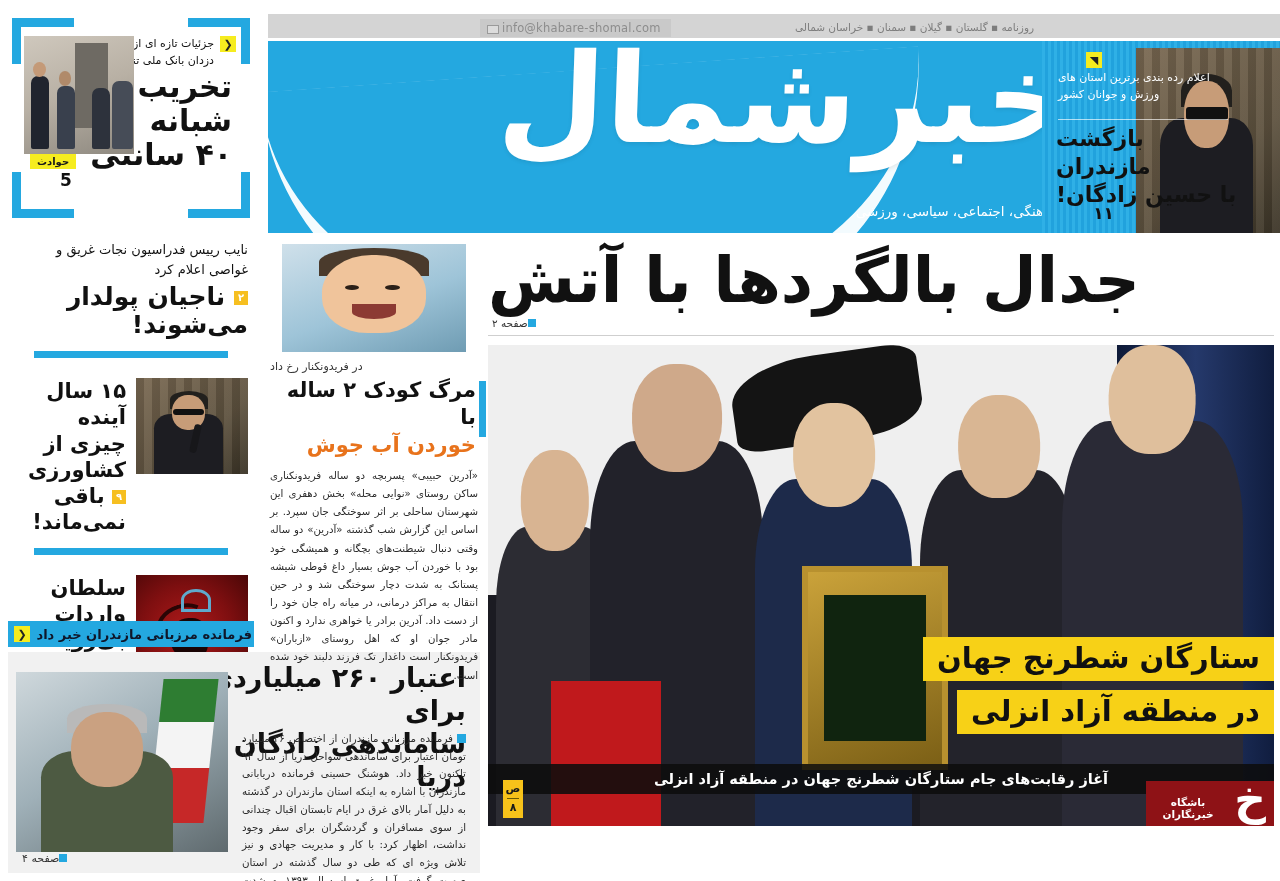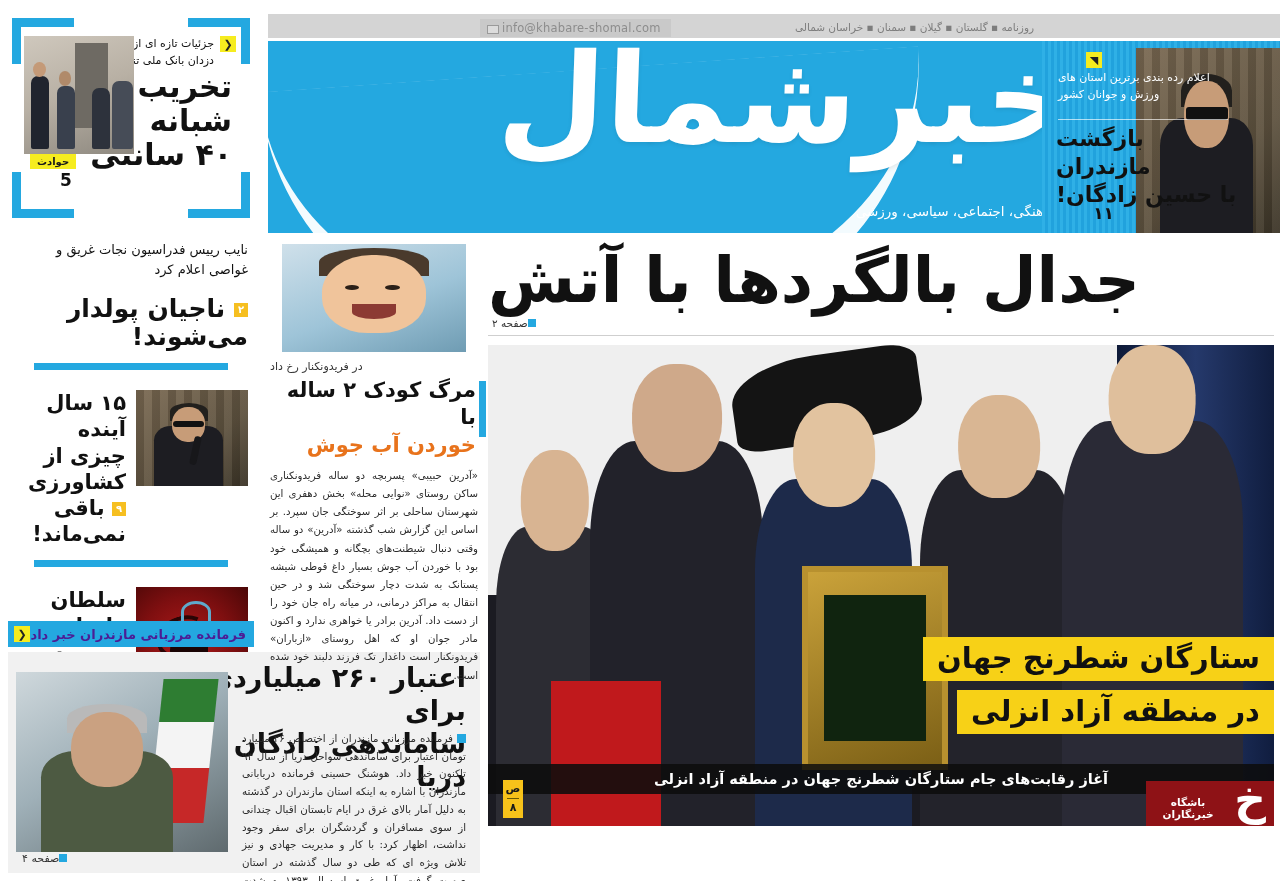"۲ ناجیان پولدار می‌شوند!" .sb-head { margin-top: 16px -> 4px }
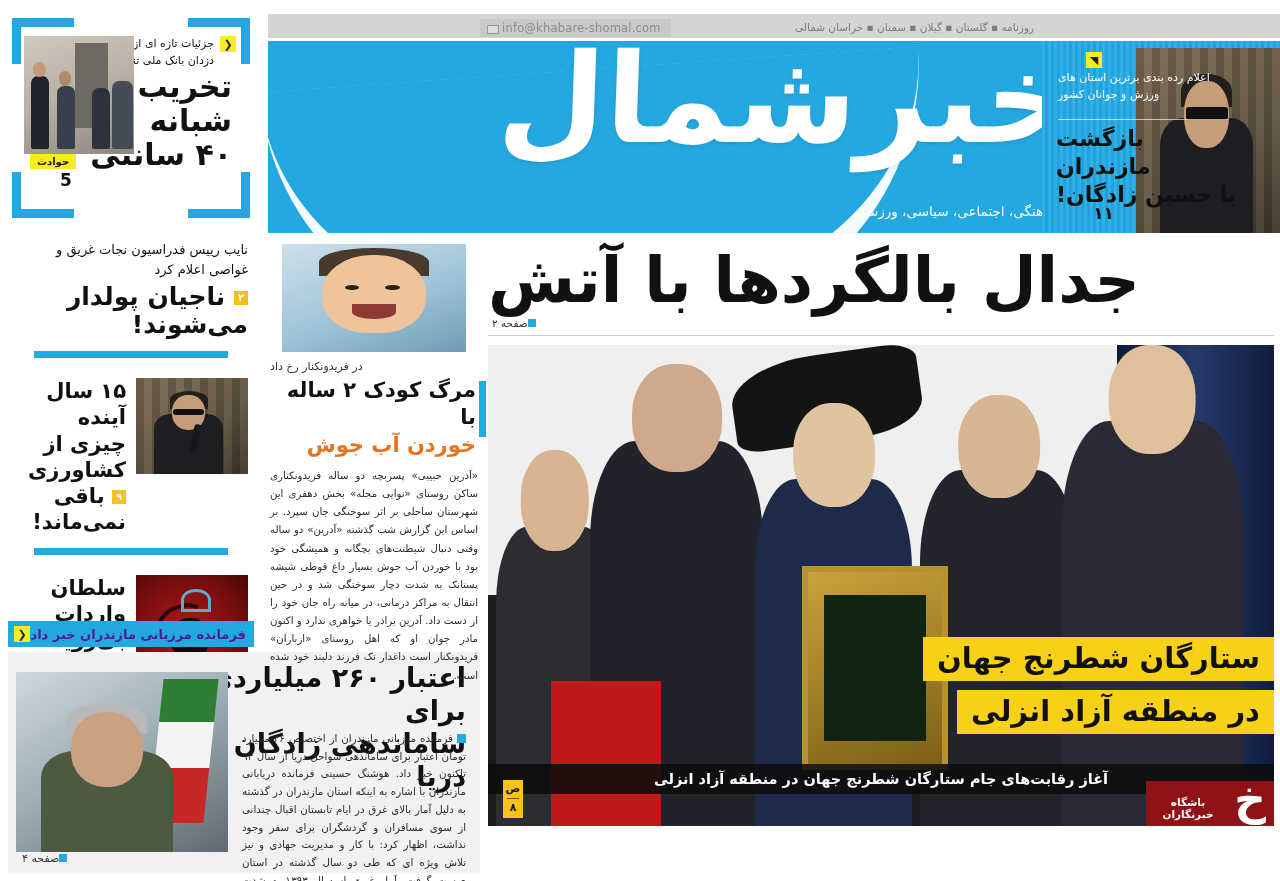"فرمانده مرزبانی مازندران خبر داد" .blue-strip .lbl { color: #4c1d95 -> #0f172a; padding-right: 8px -> 2px }
